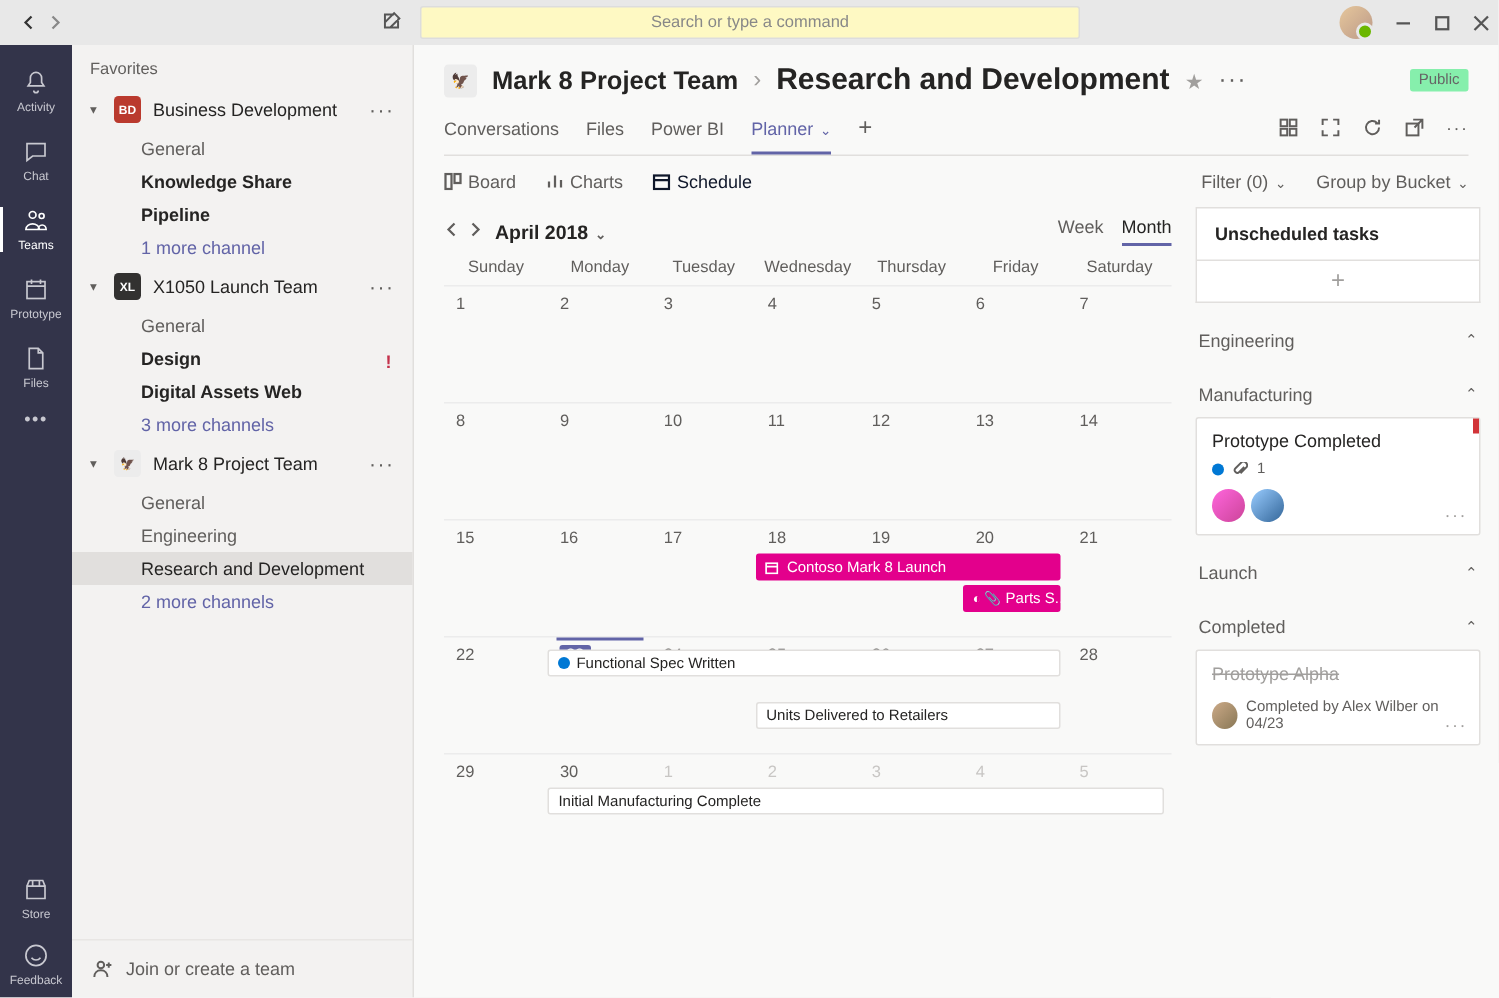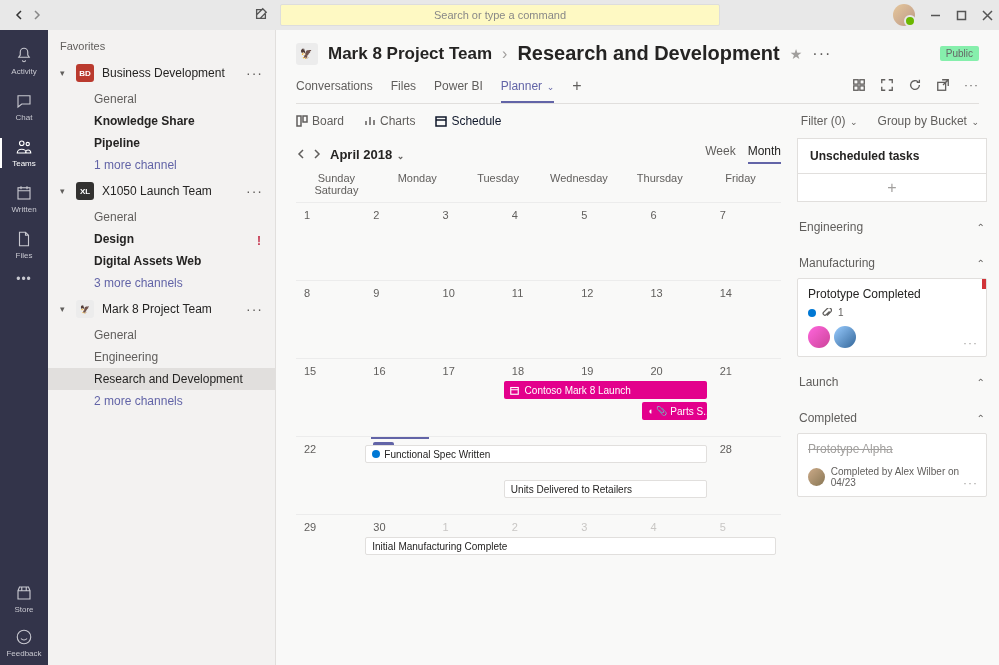"Sunday" .cal-dayrow { grid-template-columns: repeat(6,1fr) -> repeat(7,1fr) }
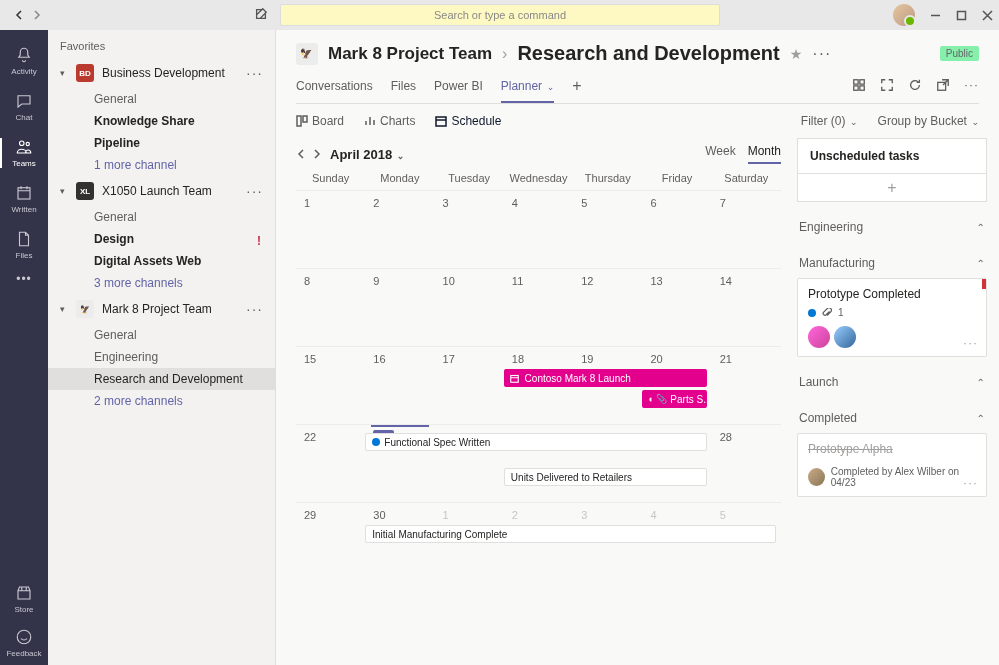"Written" span { text: Written -> Prototype }
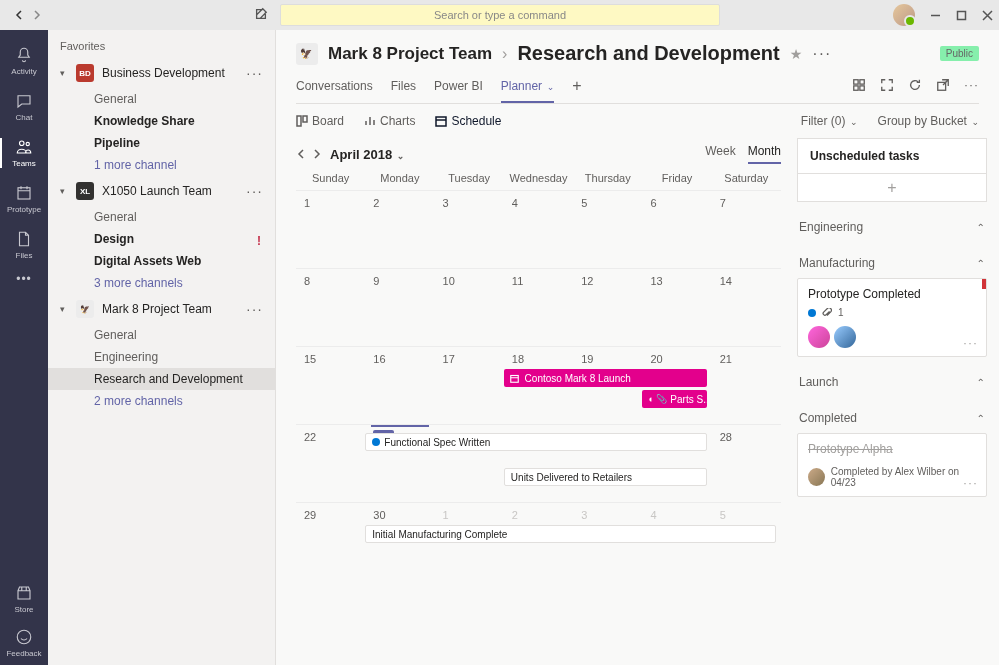"Join or create a team" div.panel-footer { html: none -> <div> <svg> <circle></circle> <path></path> </svg> <span>Join or create a team</span> </div> }
